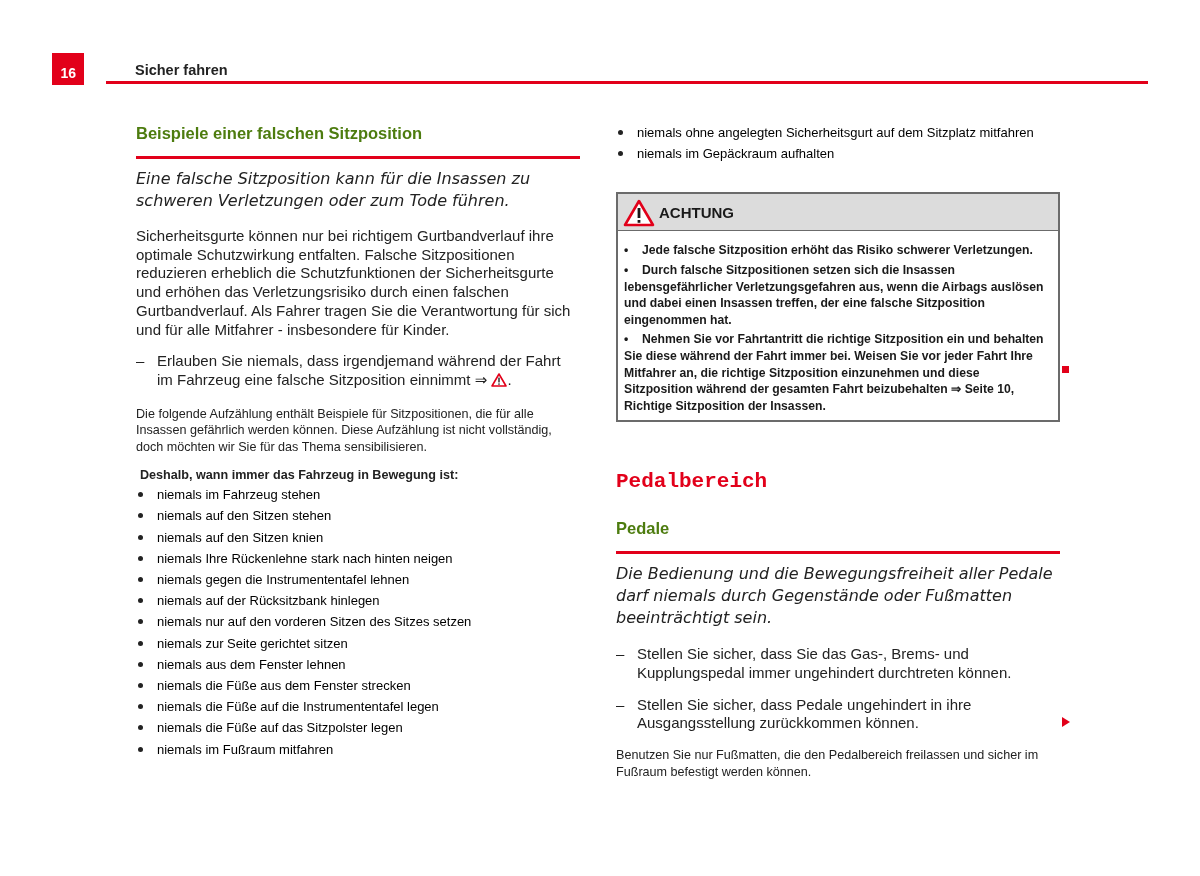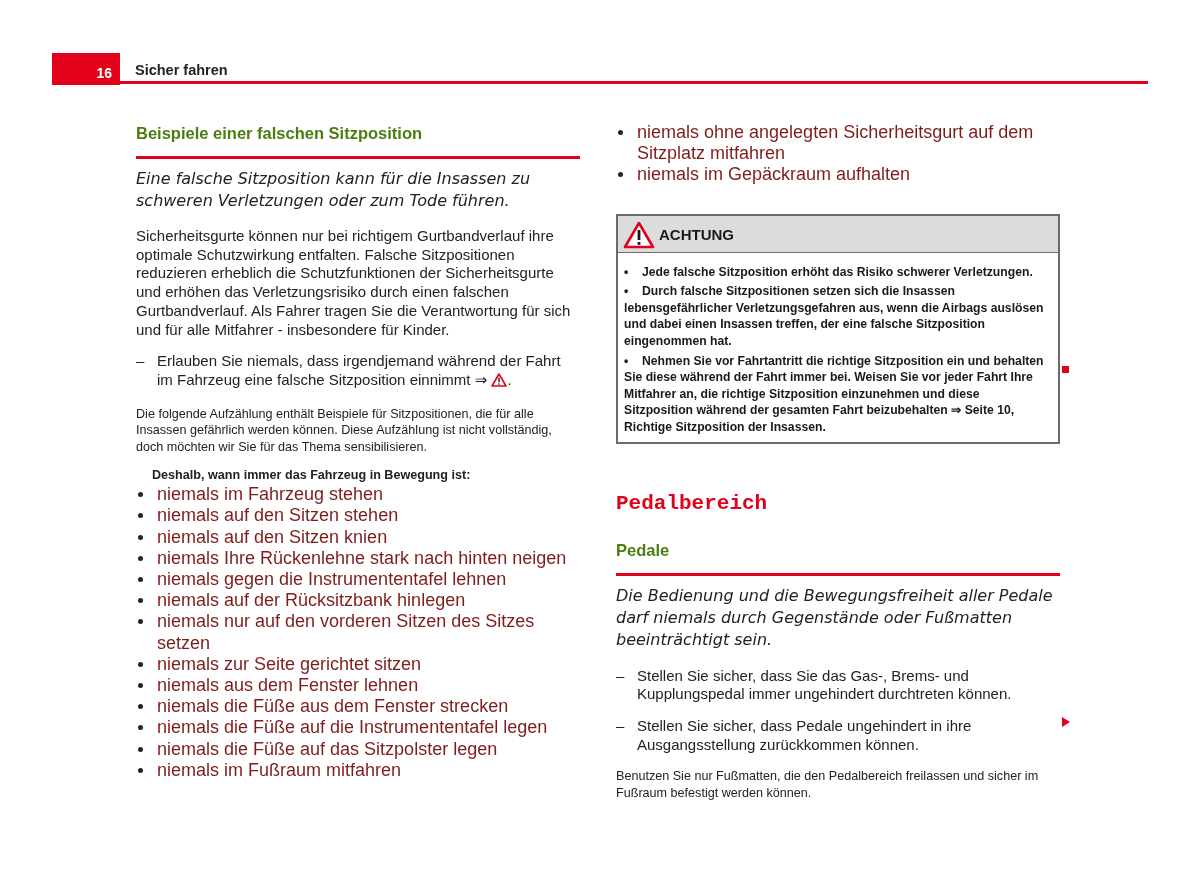"16" .page-num-box { width: 68px -> 32px }
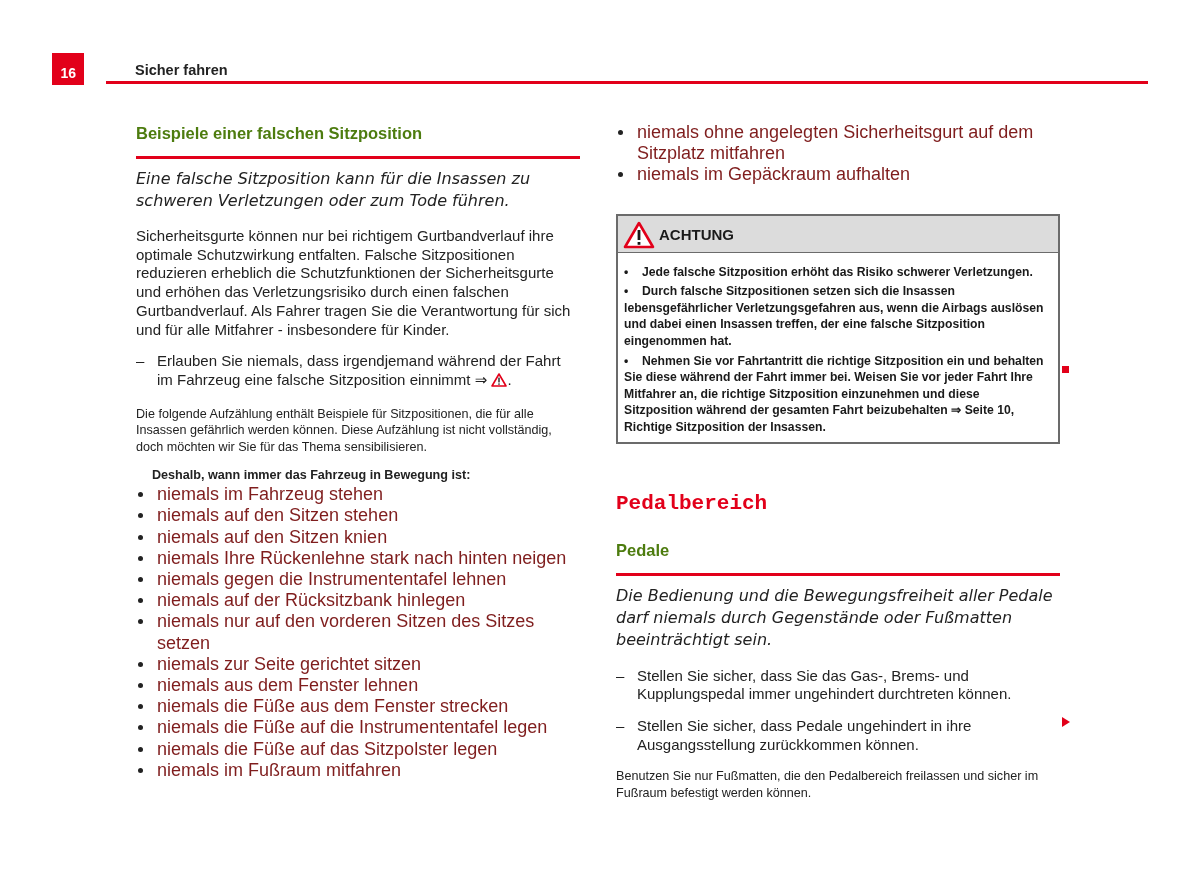"niemals ohne angelegten Sicherheitsgurt" ul.bullets li { color: #7f1d1d -> #000000; font-size: 18px -> 13px }
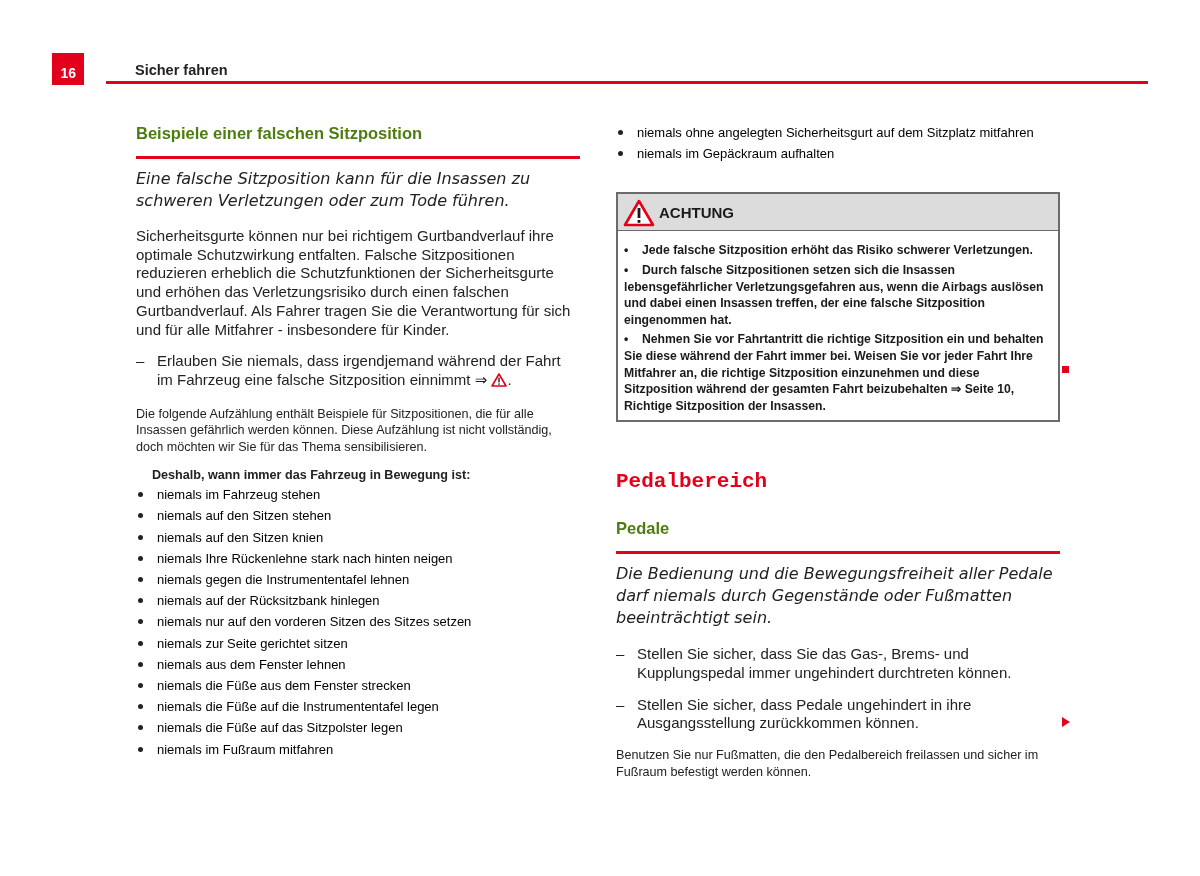"Deshalb, wann immer das Fahrzeug" .bold-label { margin: 16px -> 4px }
